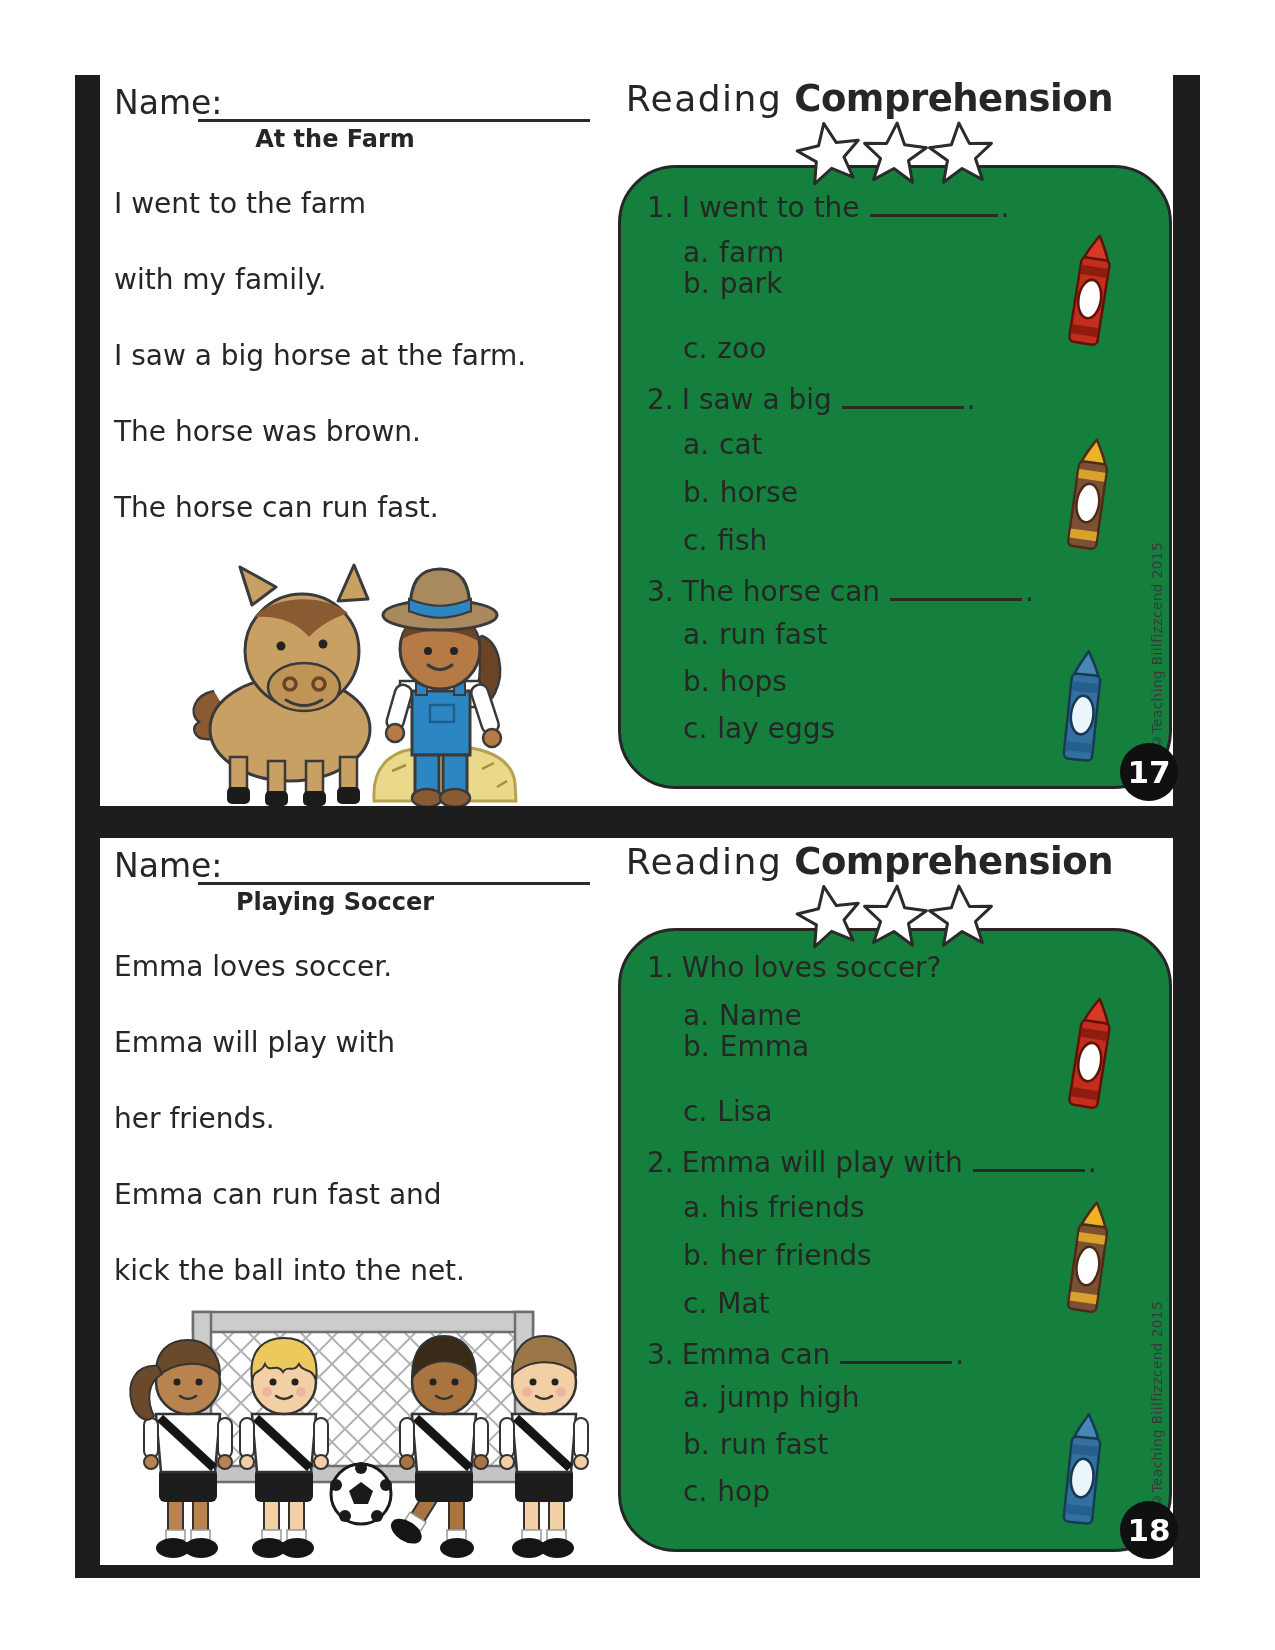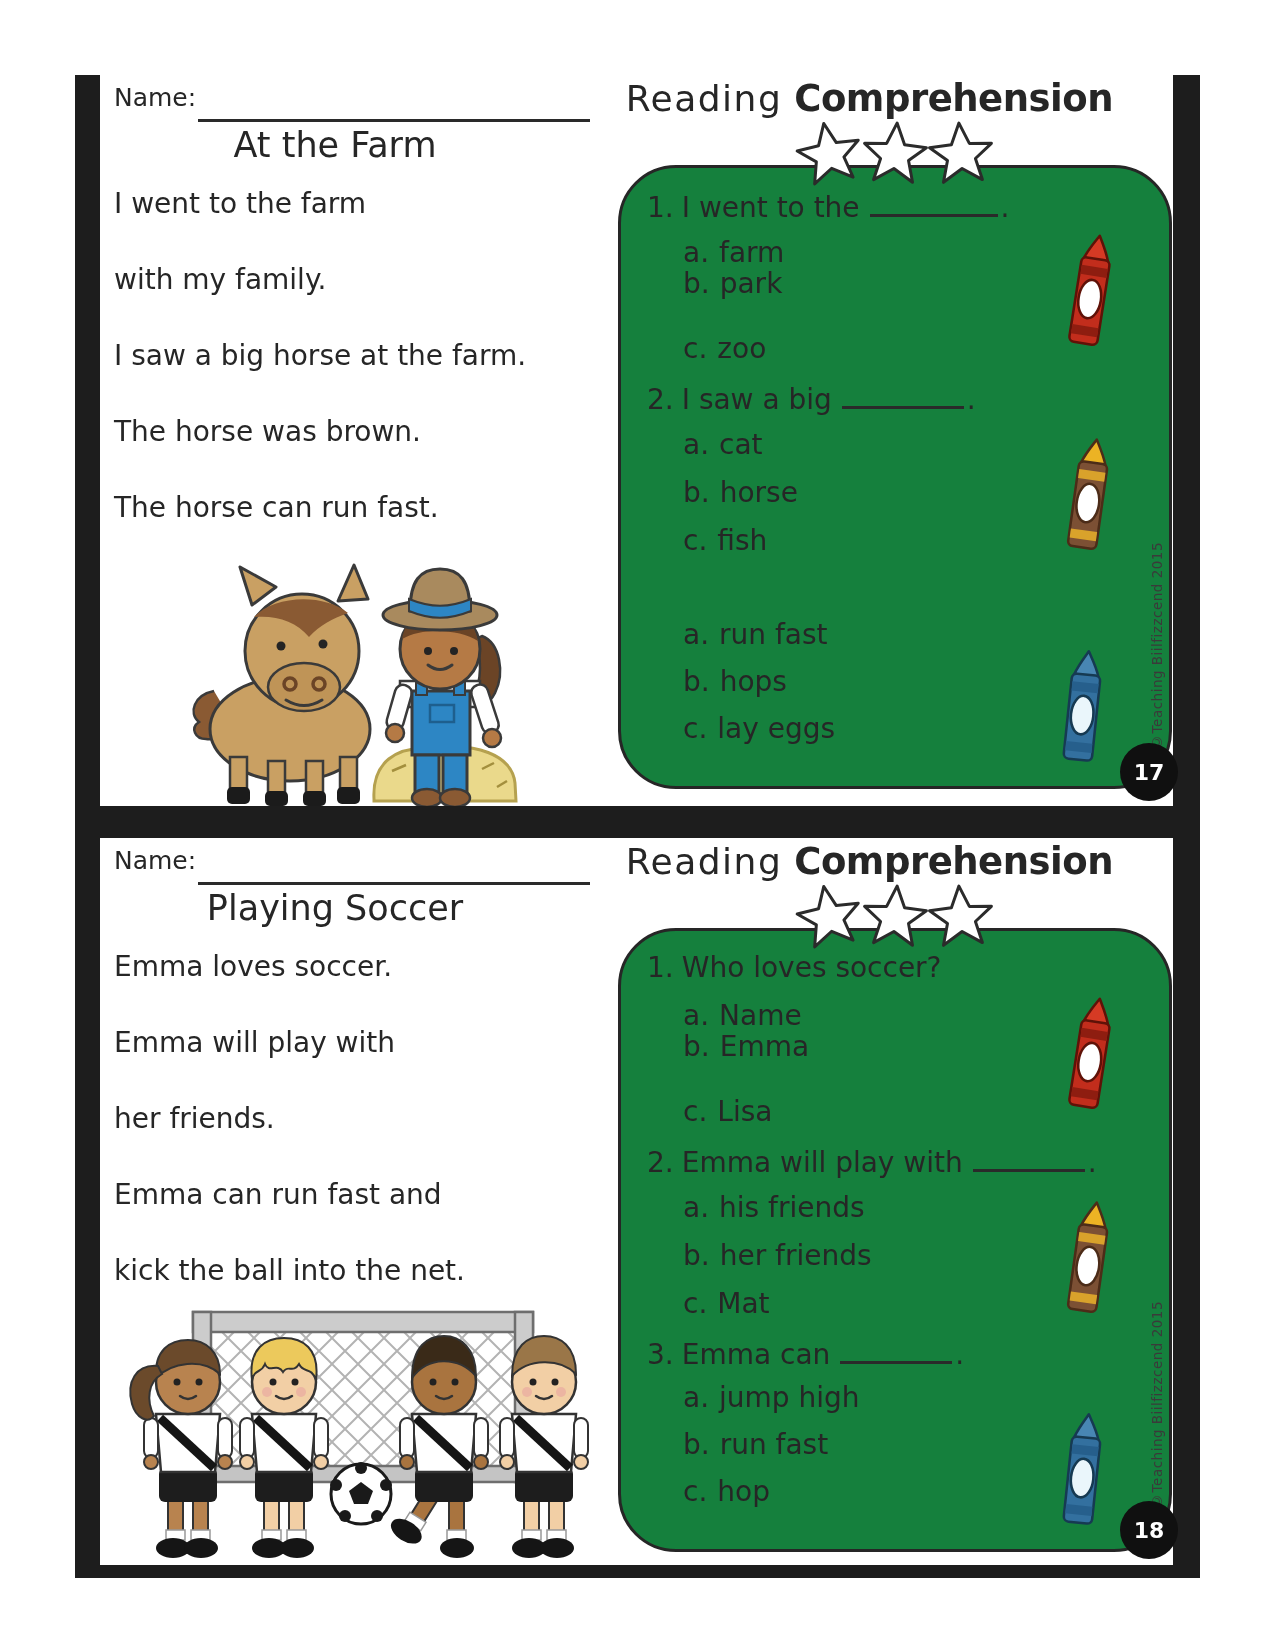"Name:" .name-label { font-size: 25px -> 33px }
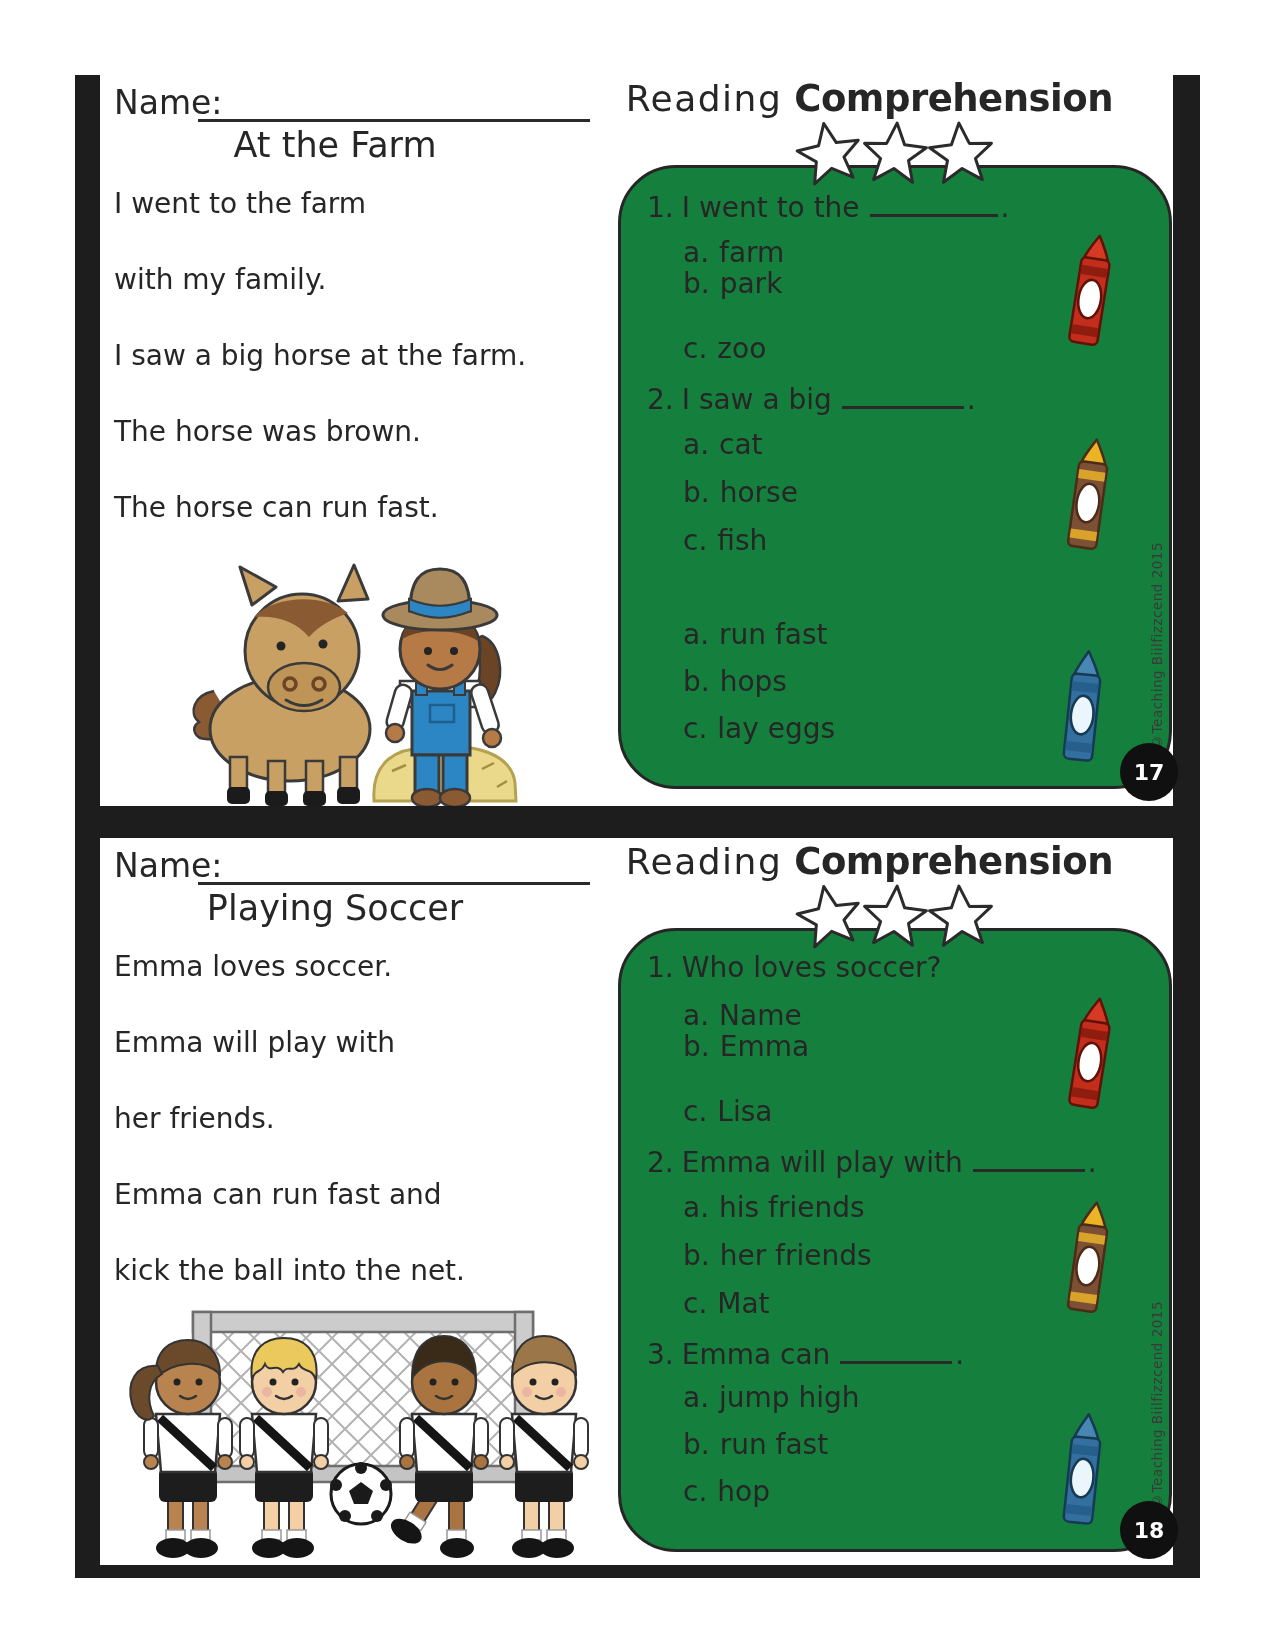"At the Farm" .story-title { font-size: 35px -> 24px; font-weight: normal -> bold }
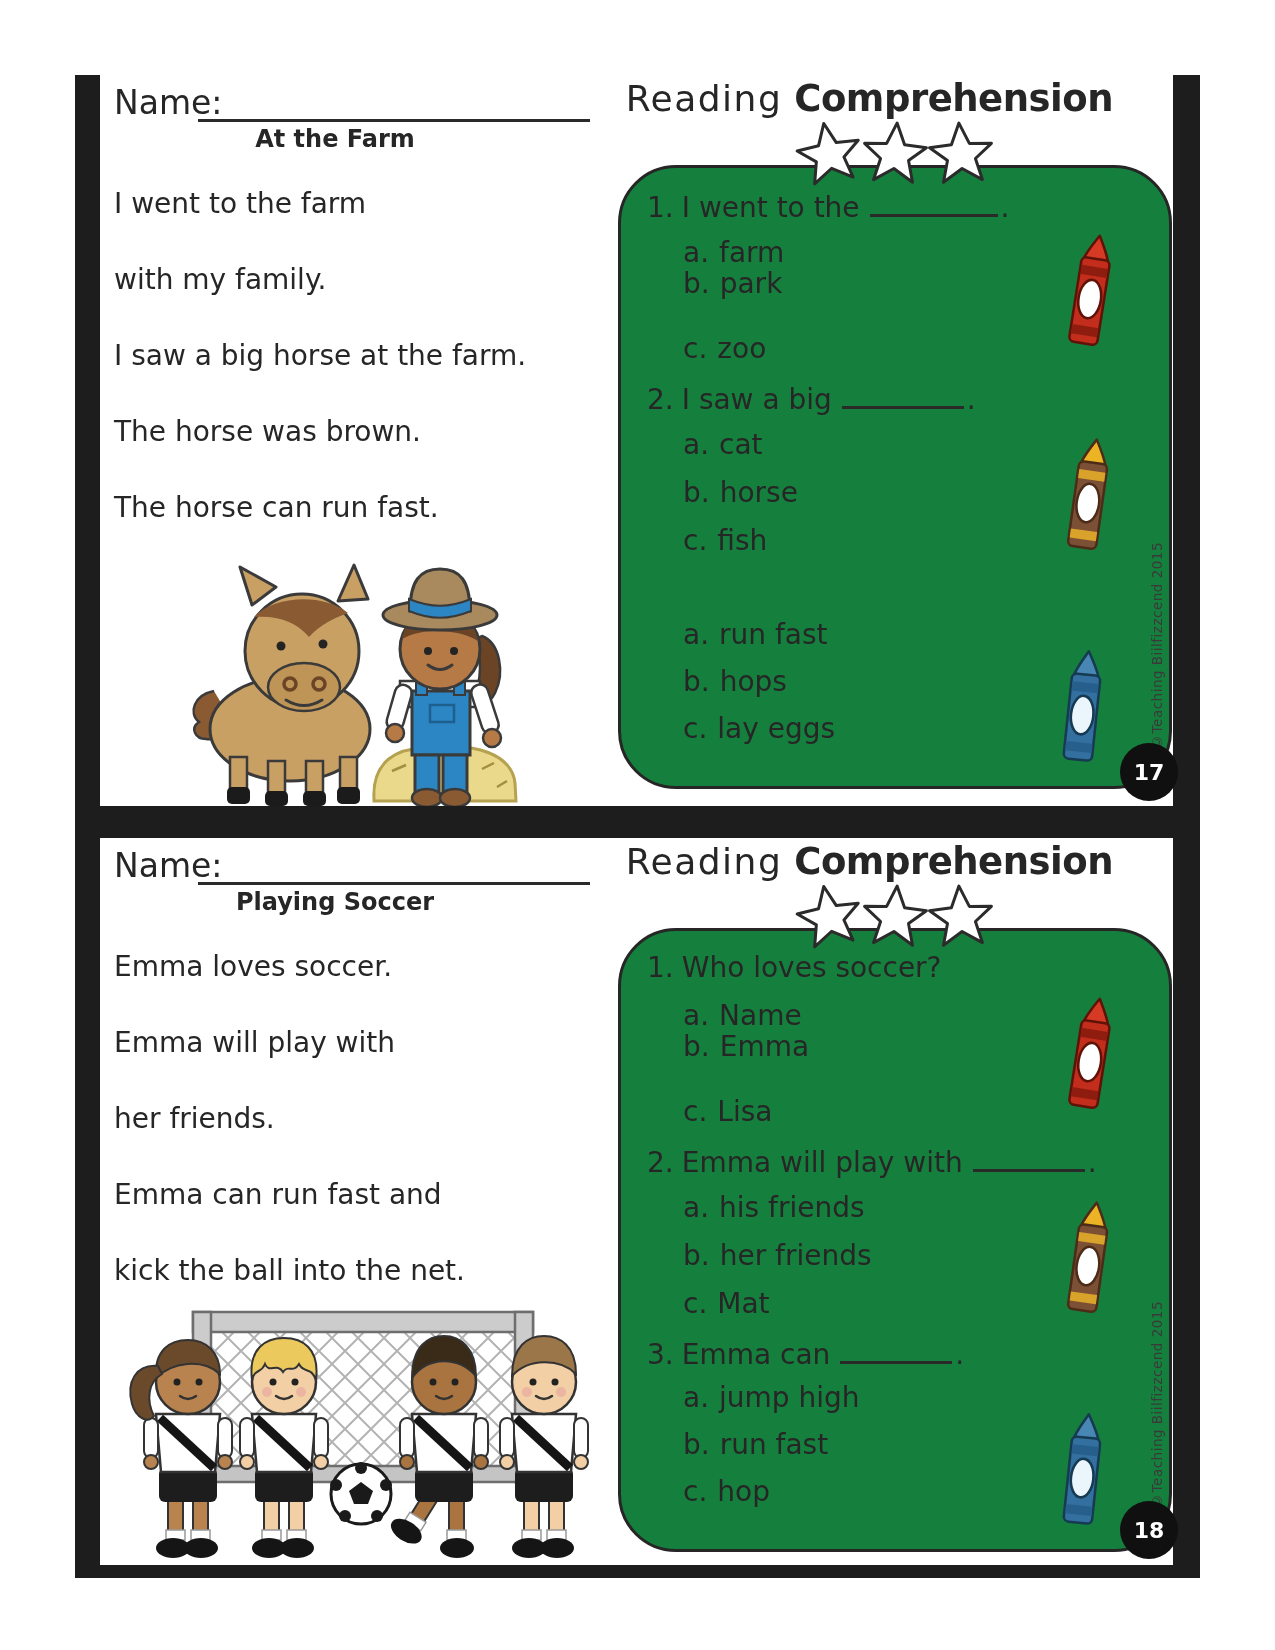"3. The horse can ." div.qrow { html: none -> <div> <span>3.</span><span>The horse can</span><span></span><span>.</span> </div> }
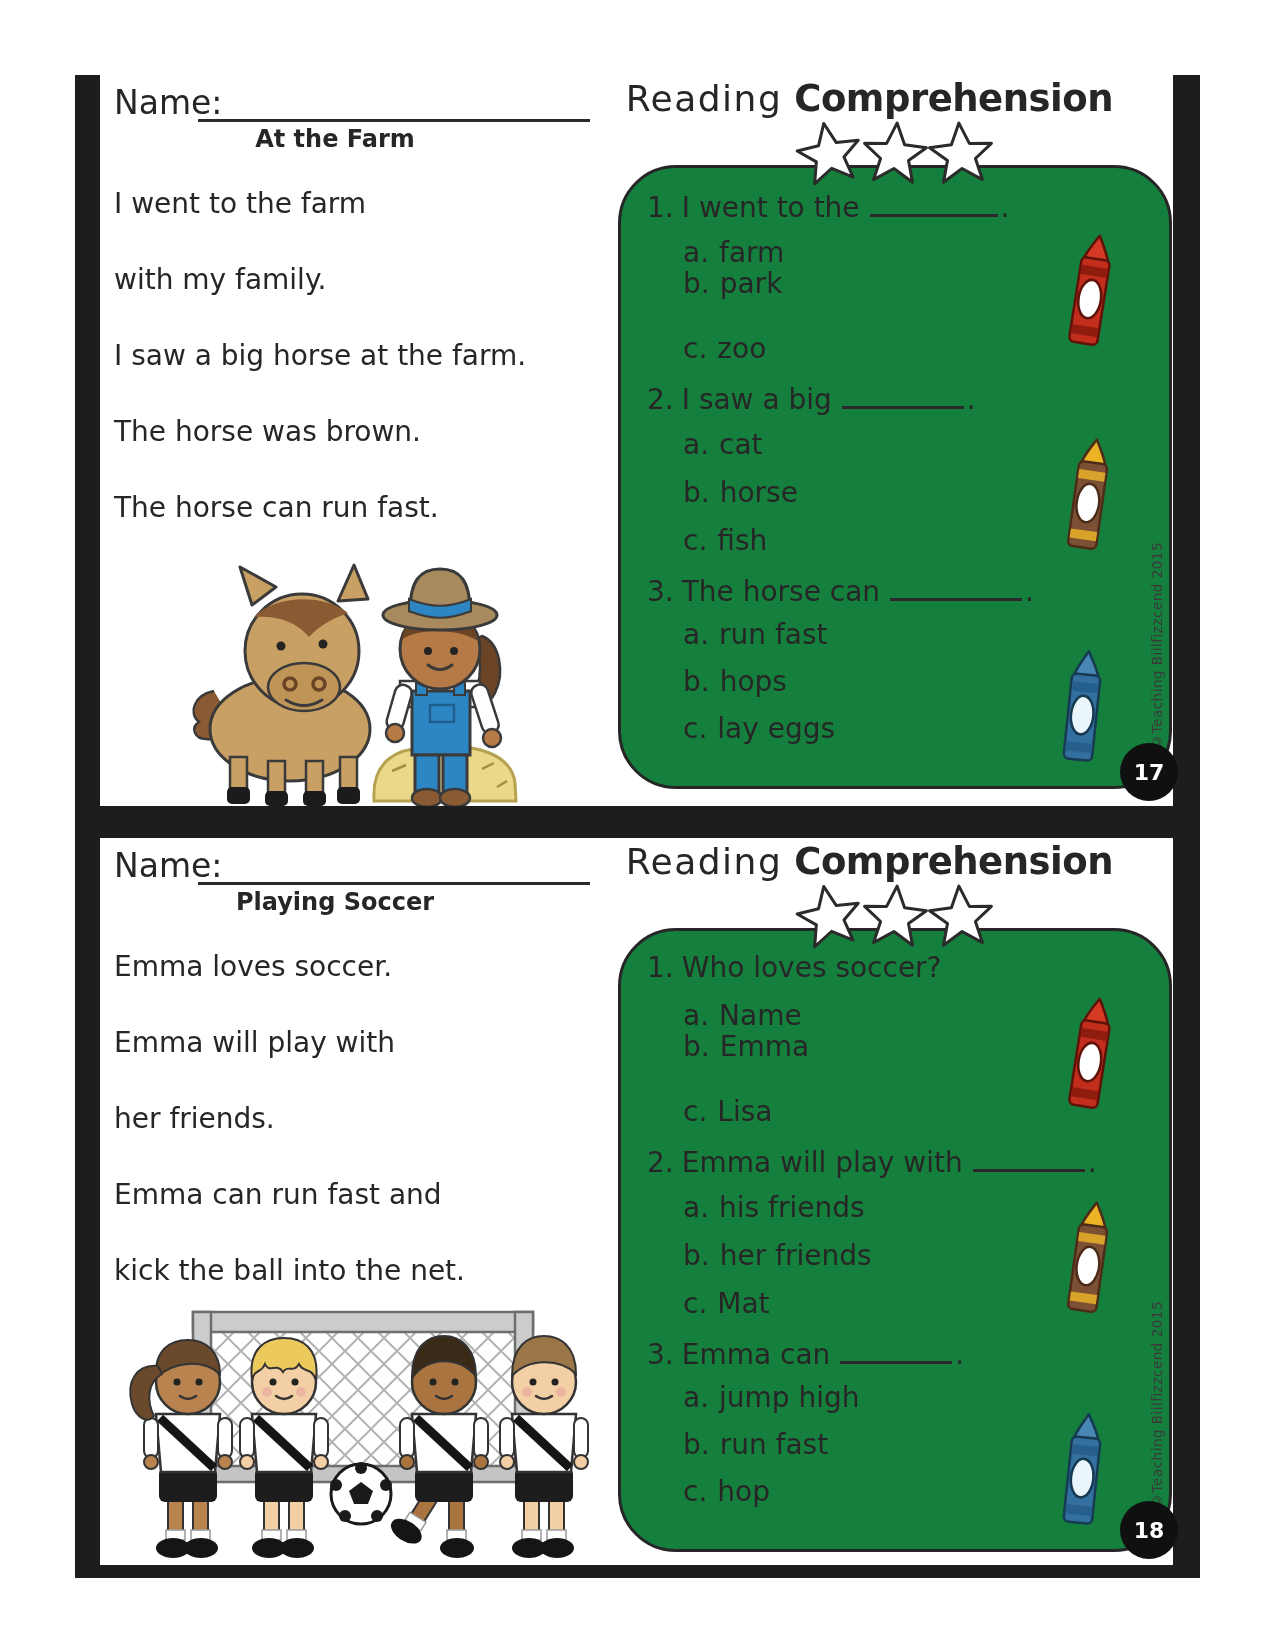"17" .pagenum { font-size: 22px -> 31px }
